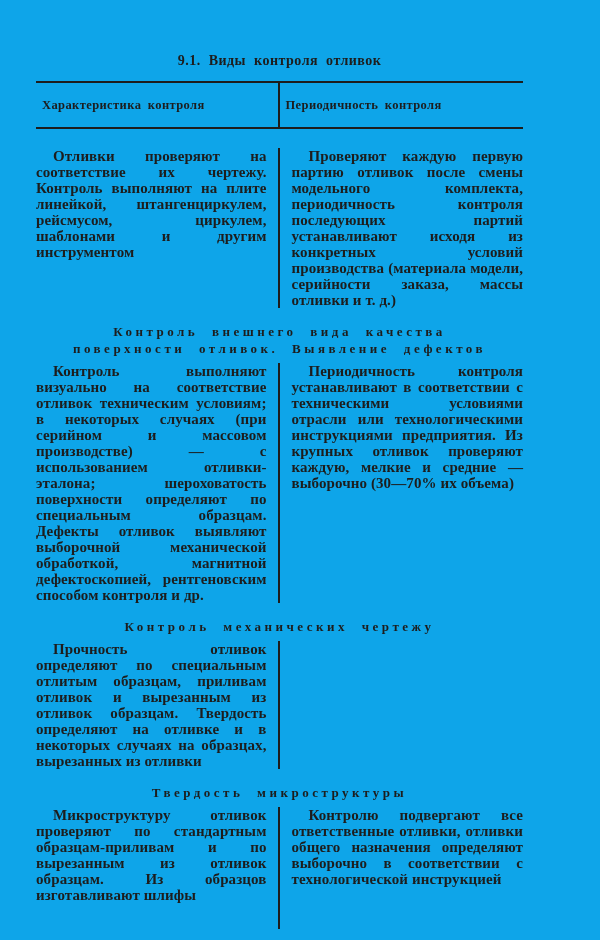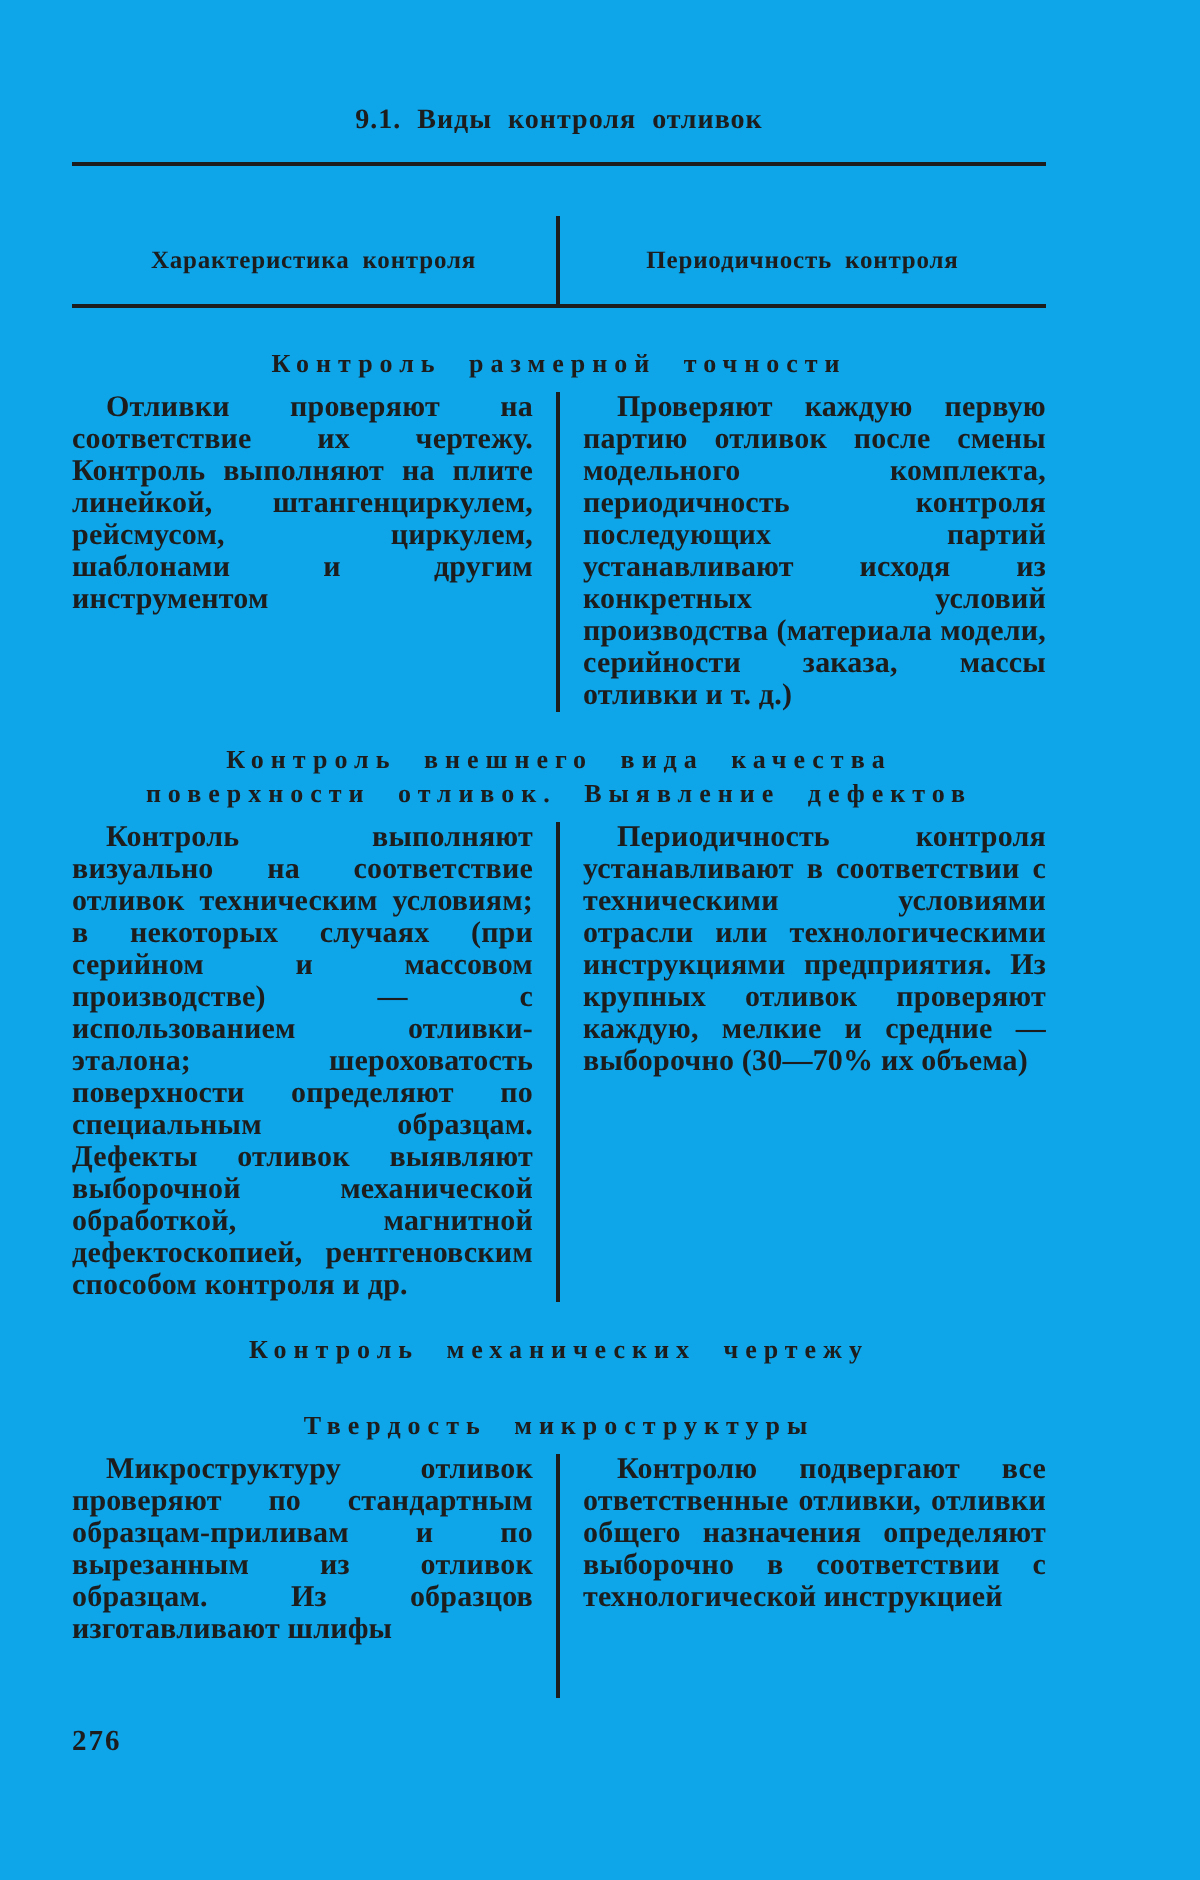"Характеристика контроля" .thcell { margin-top: 25px -> none; text-align: center -> left }
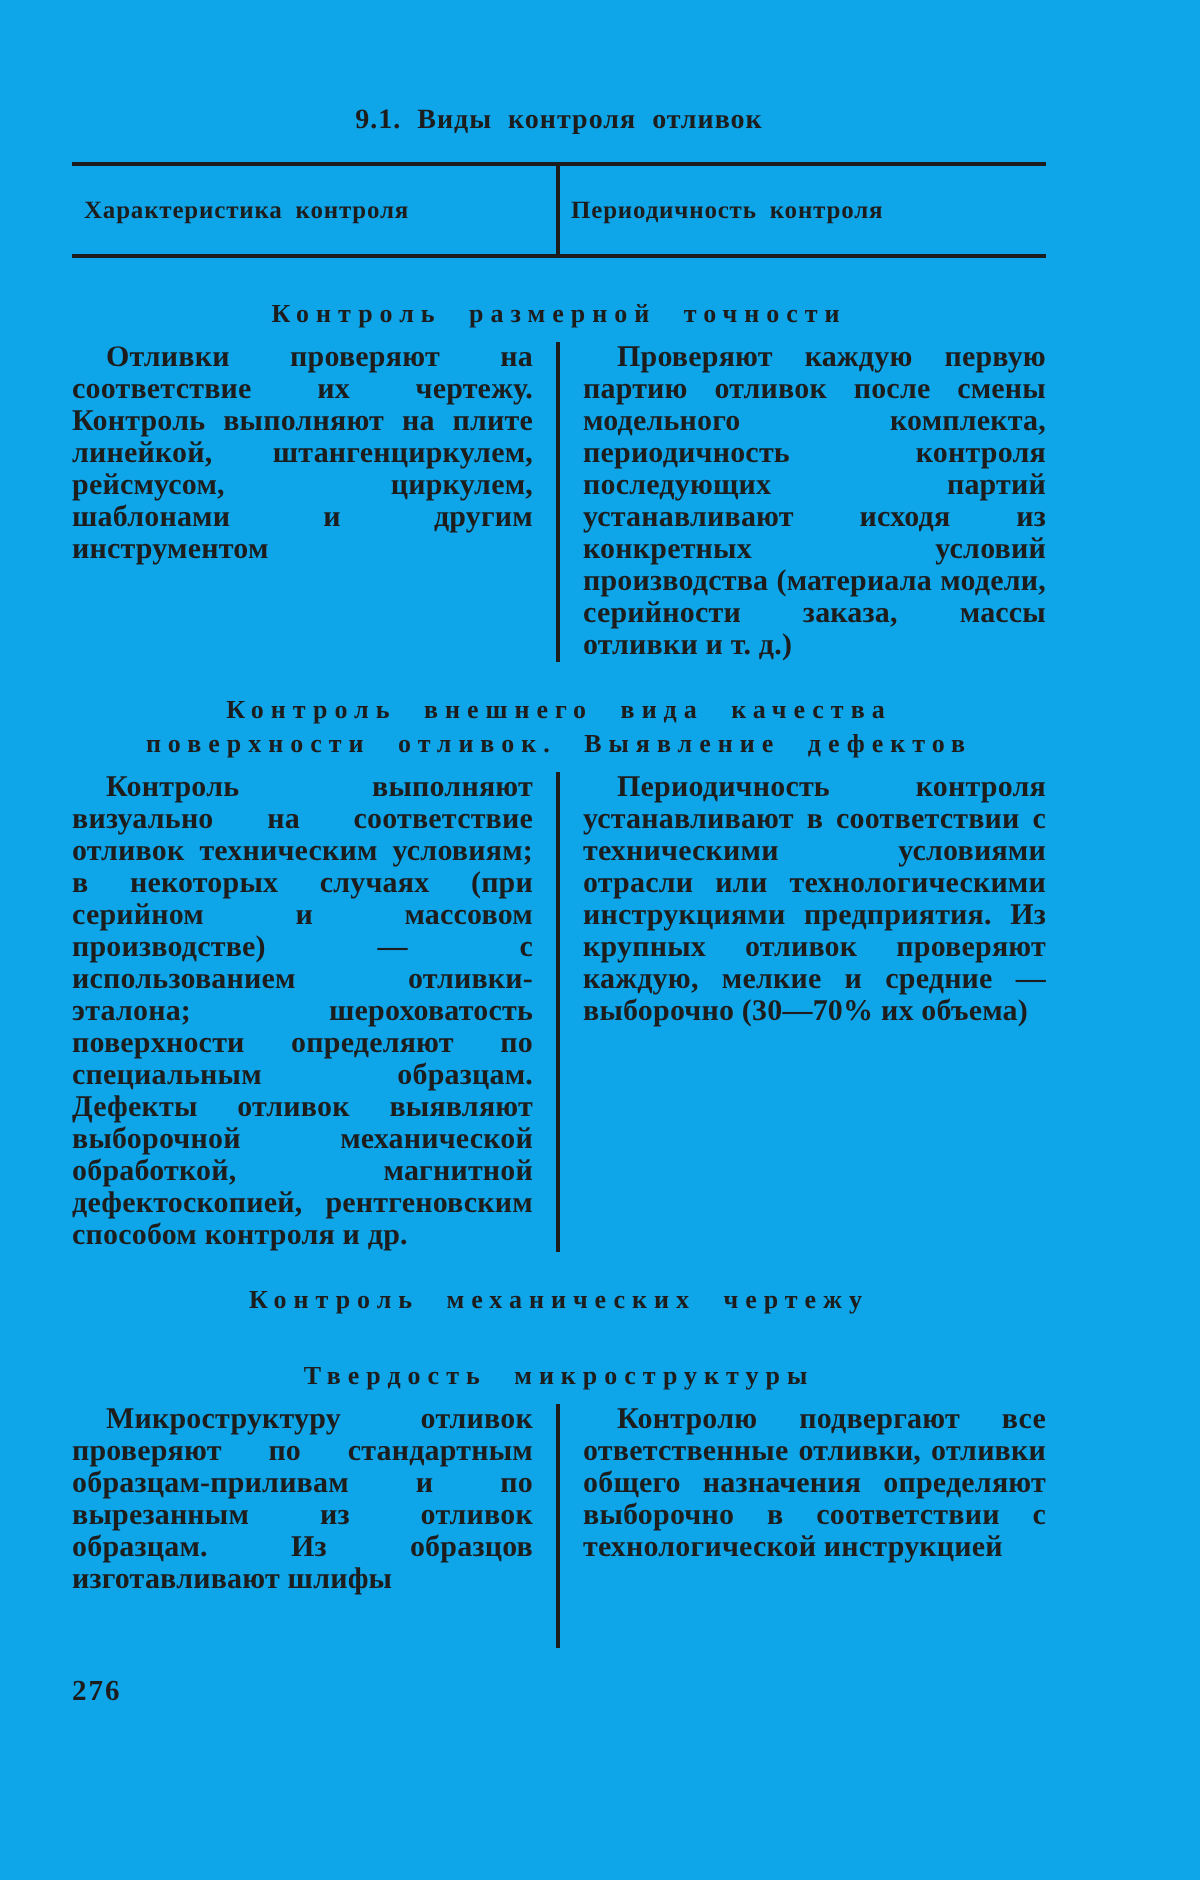"Контроль размерной точности" h2.sheading { html: <h2>Контроль размерной точности</h2> -> none }
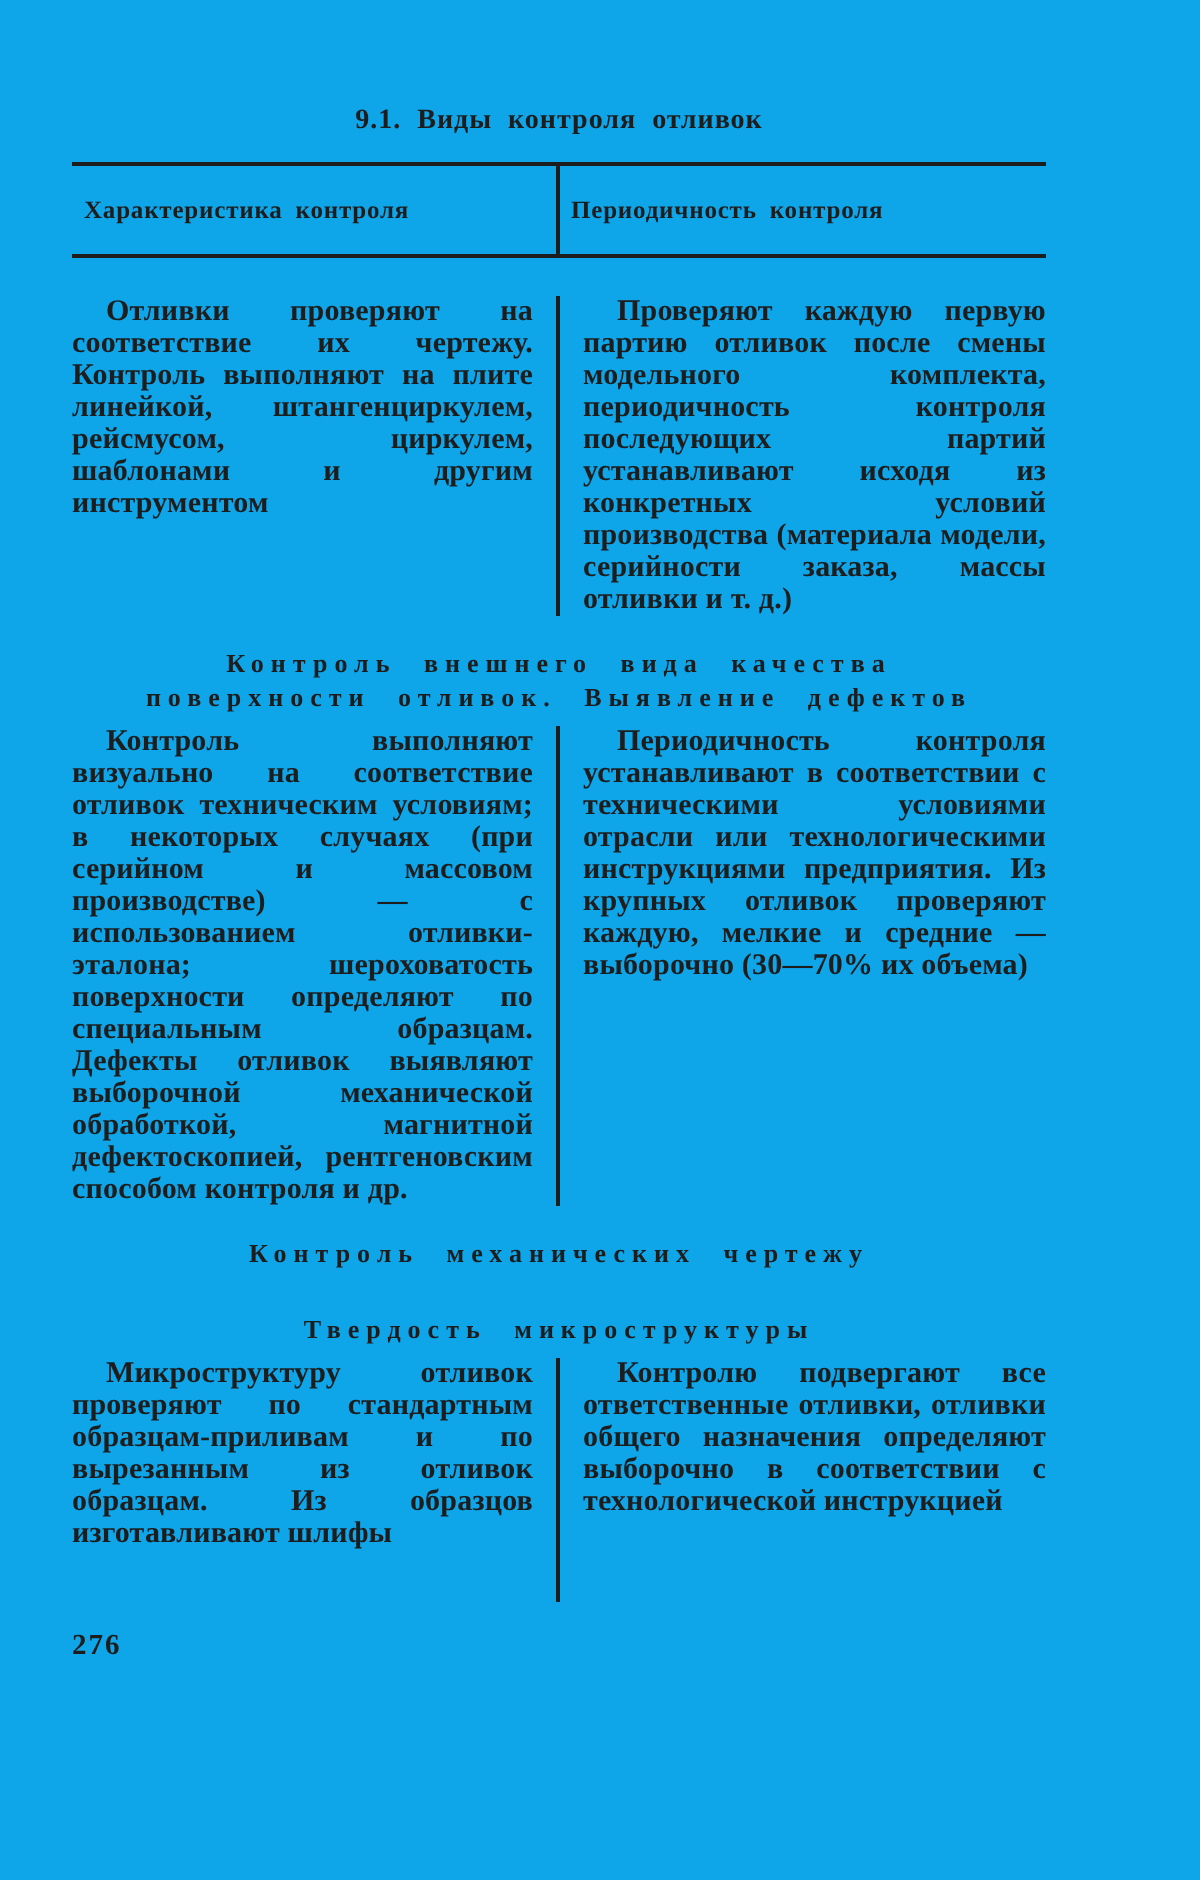"Прочность отливок определяют по" div.cell { html: none -> <div>Прочность отливок определяют по специальным отлитым образцам, приливам отливок и вырезанным из отливок образцам. Твердость определяют на отливке и в некоторых случаях на образцах, вырезанных из отливки</div> }
